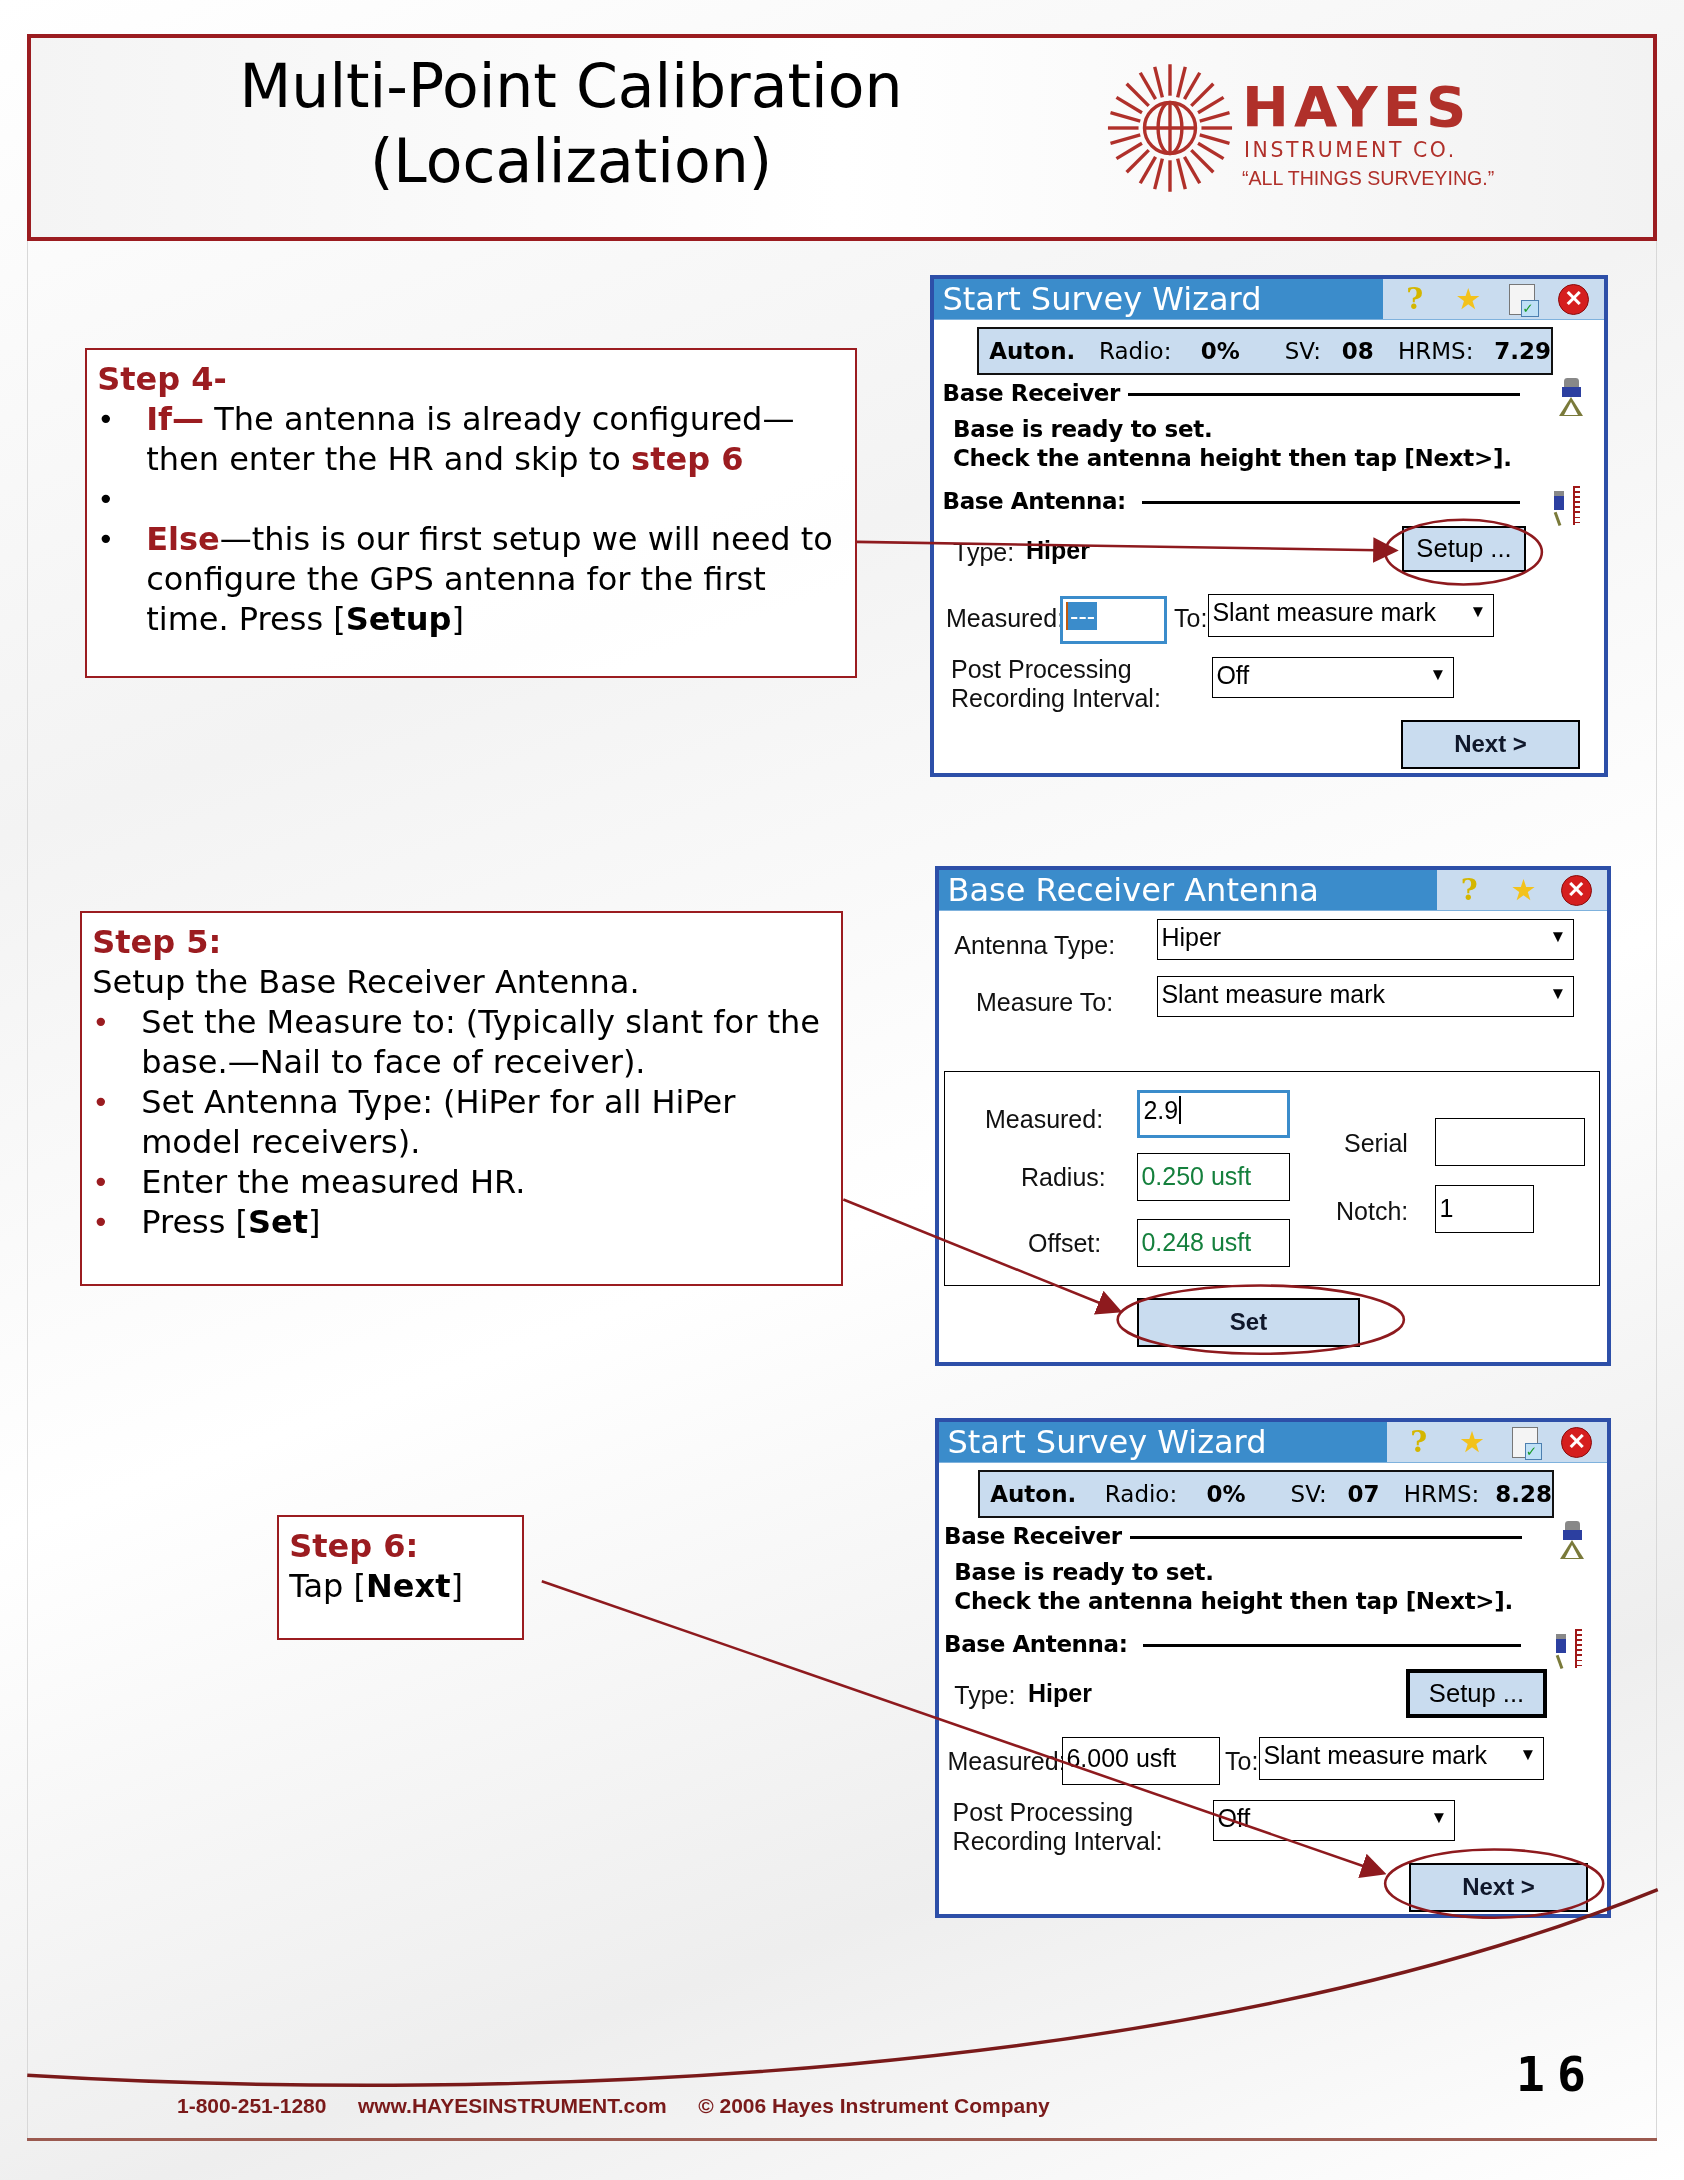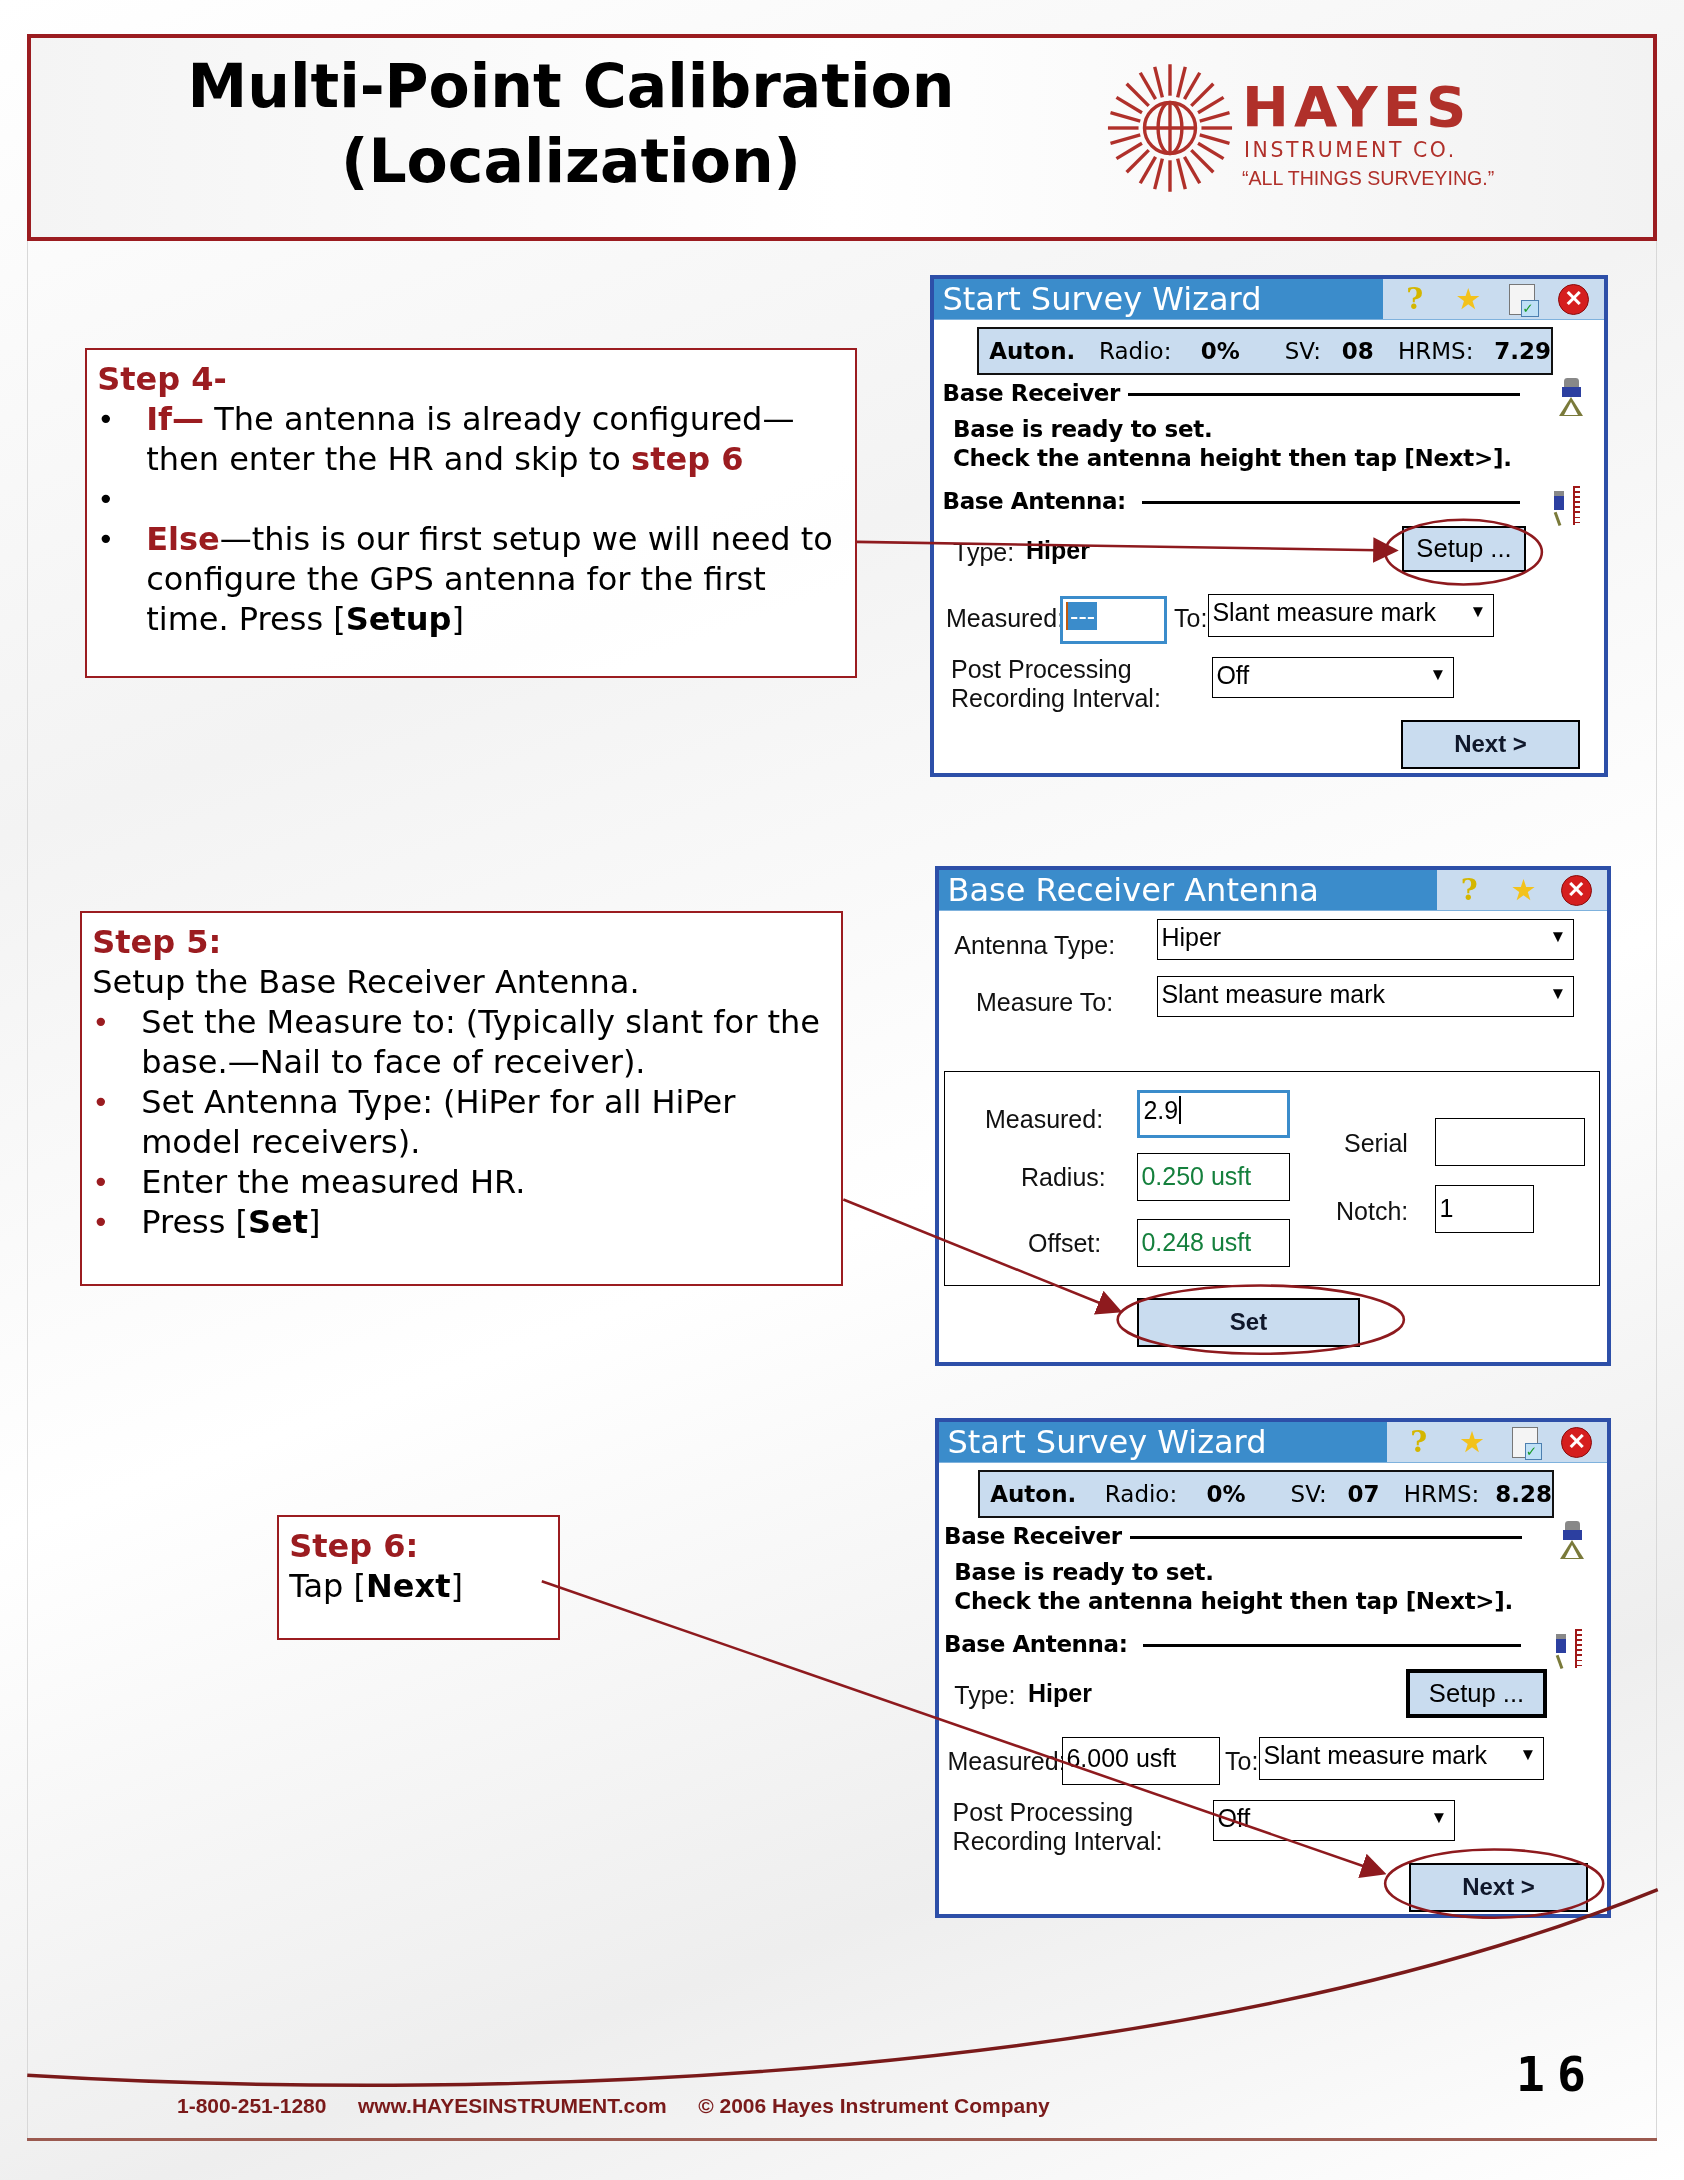"Multi-Point Calibration" #title-text { font-weight: bold -> normal }
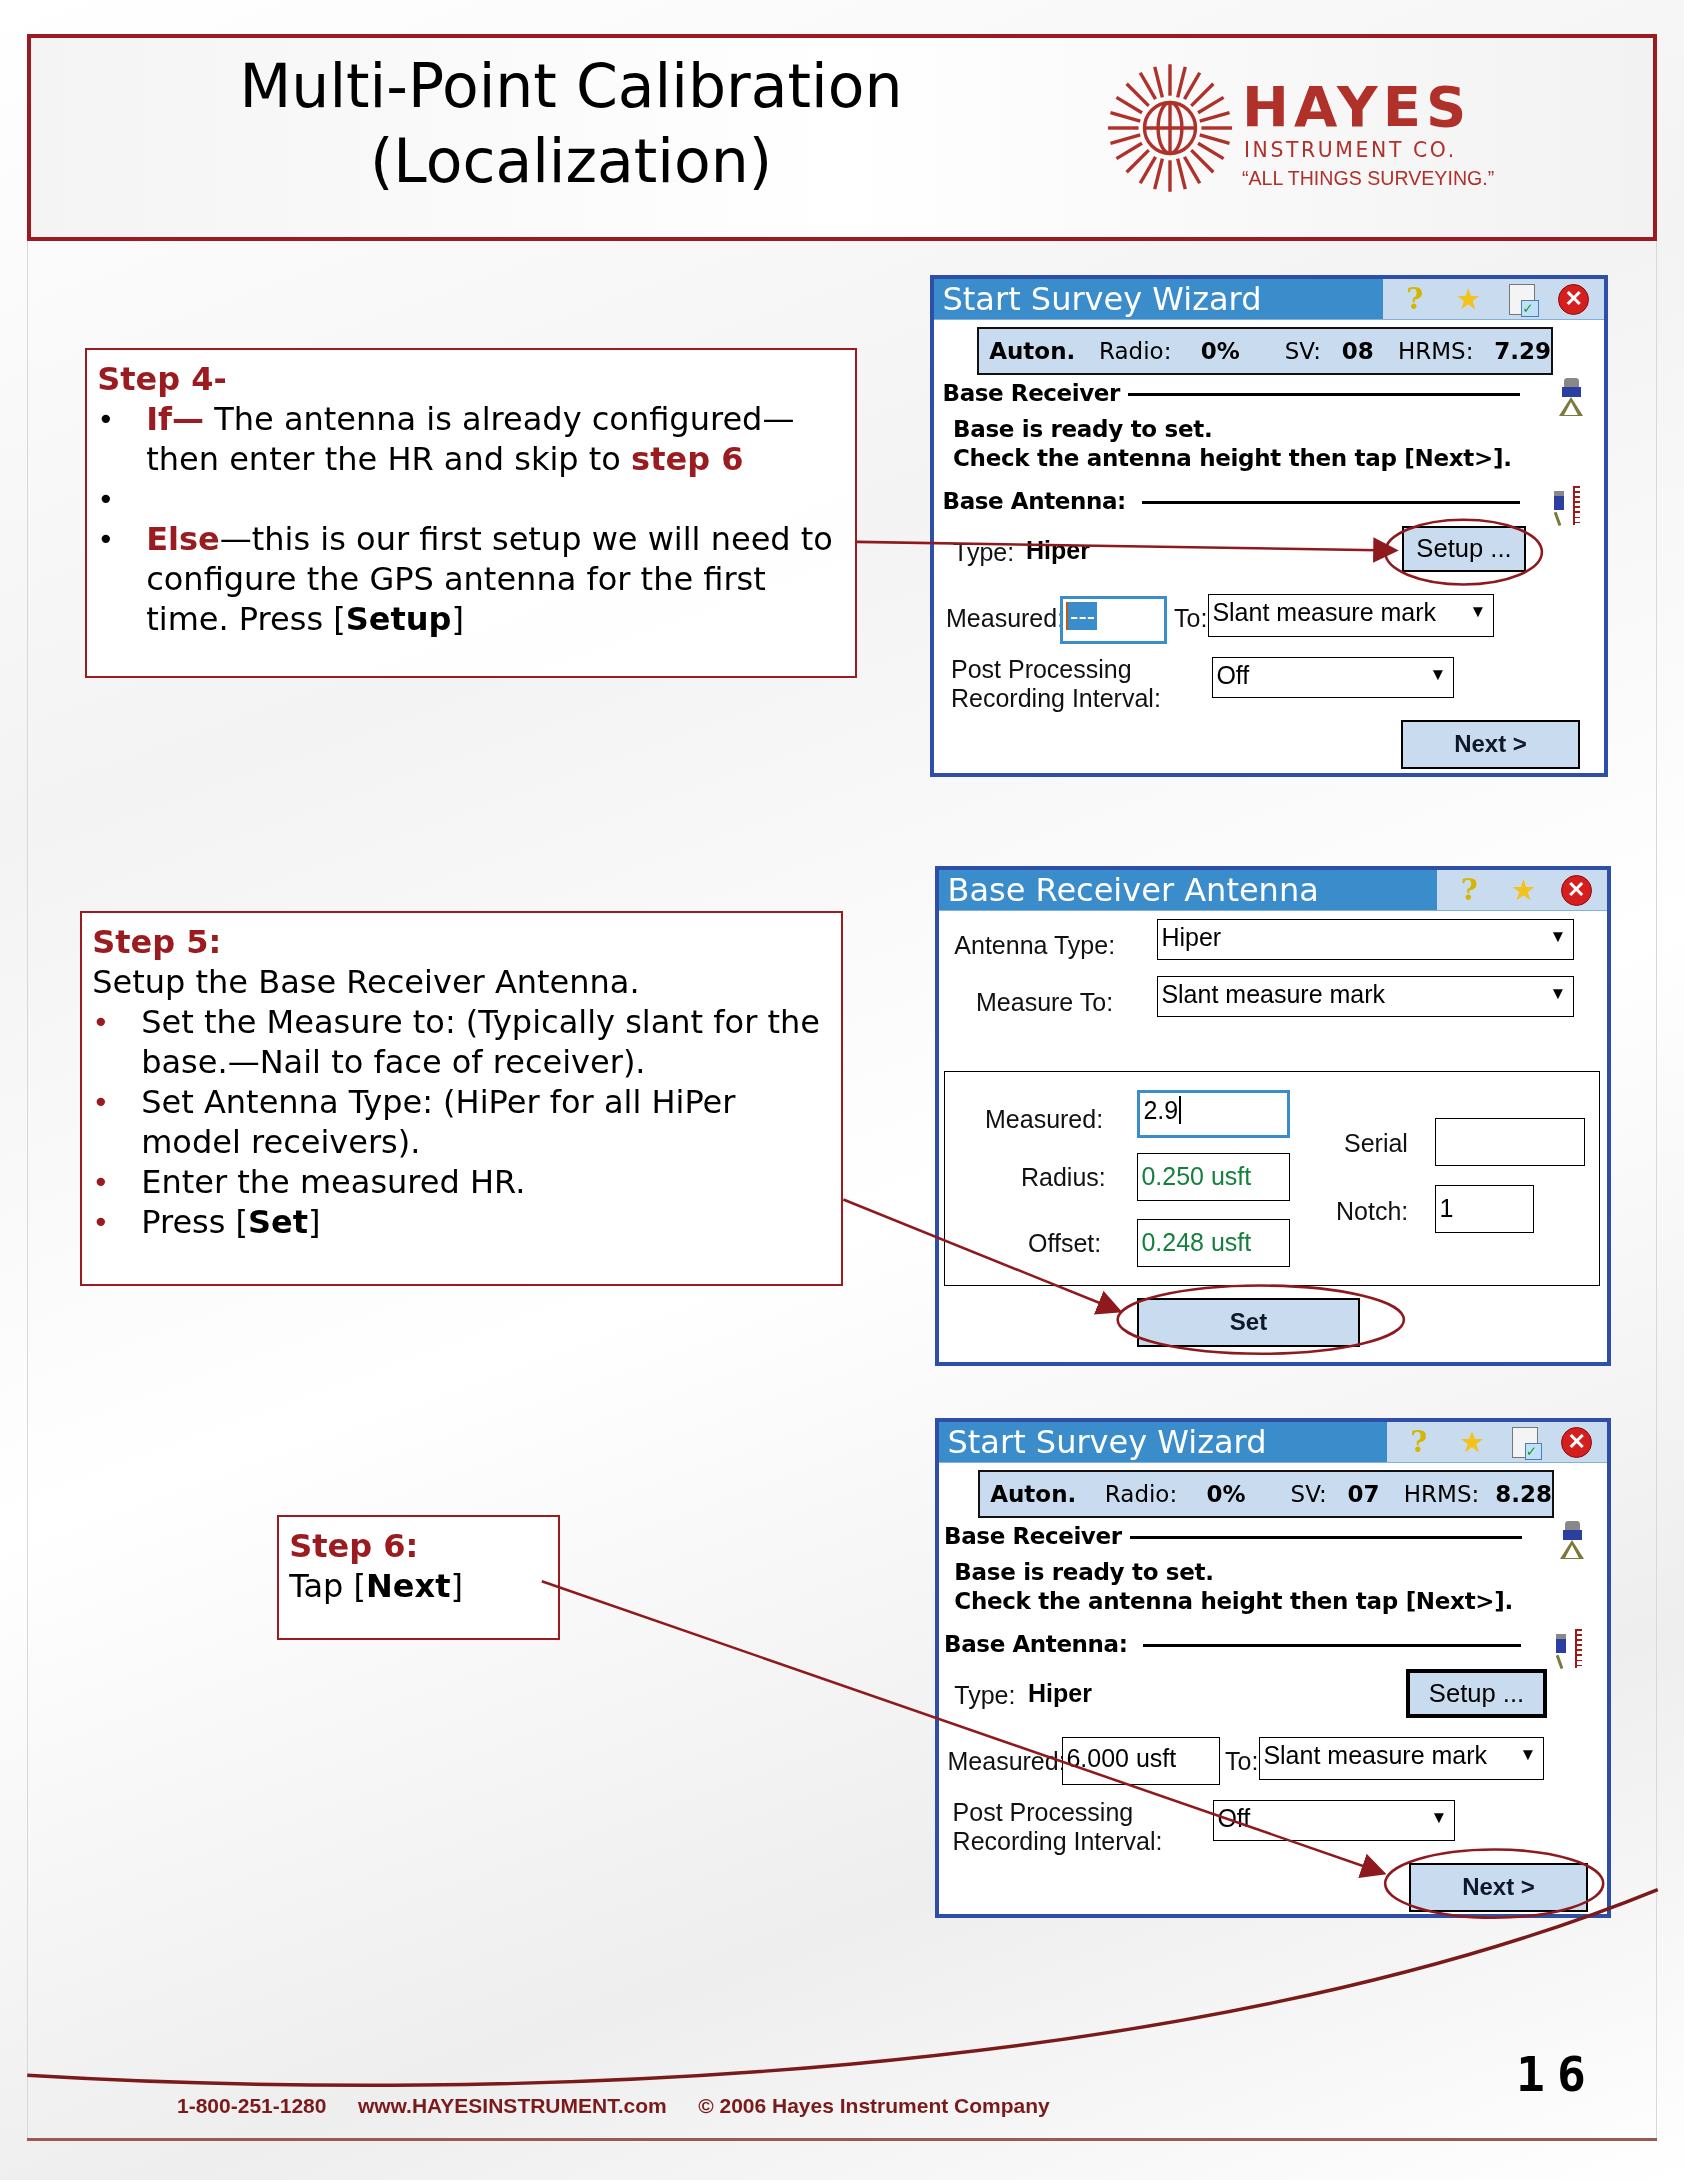"Step 6:" div.abs { width: 283px -> 247px }
